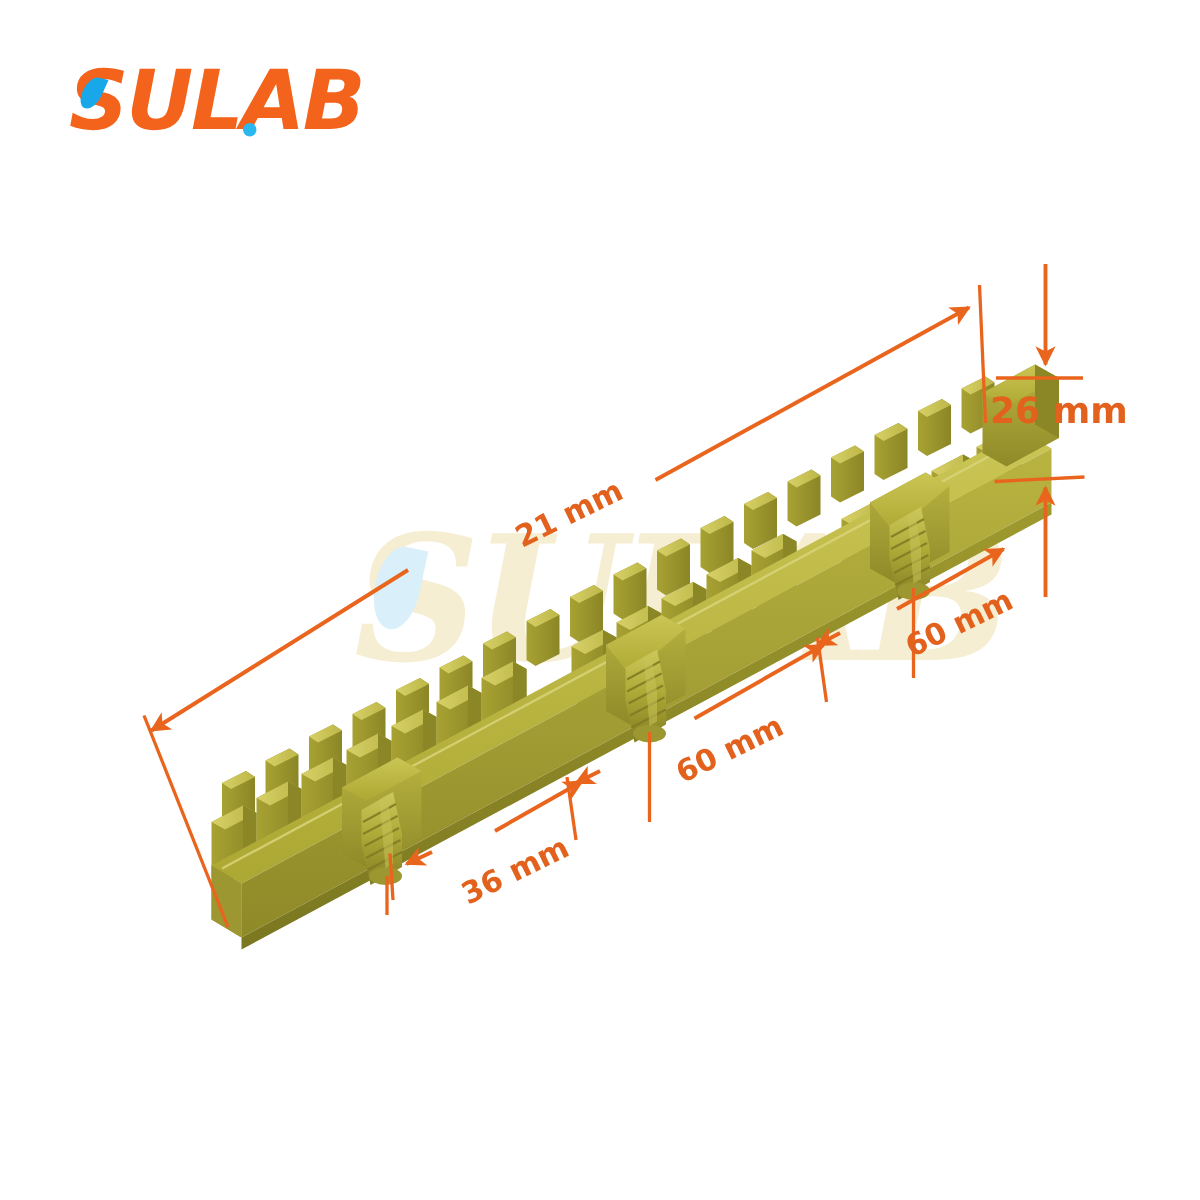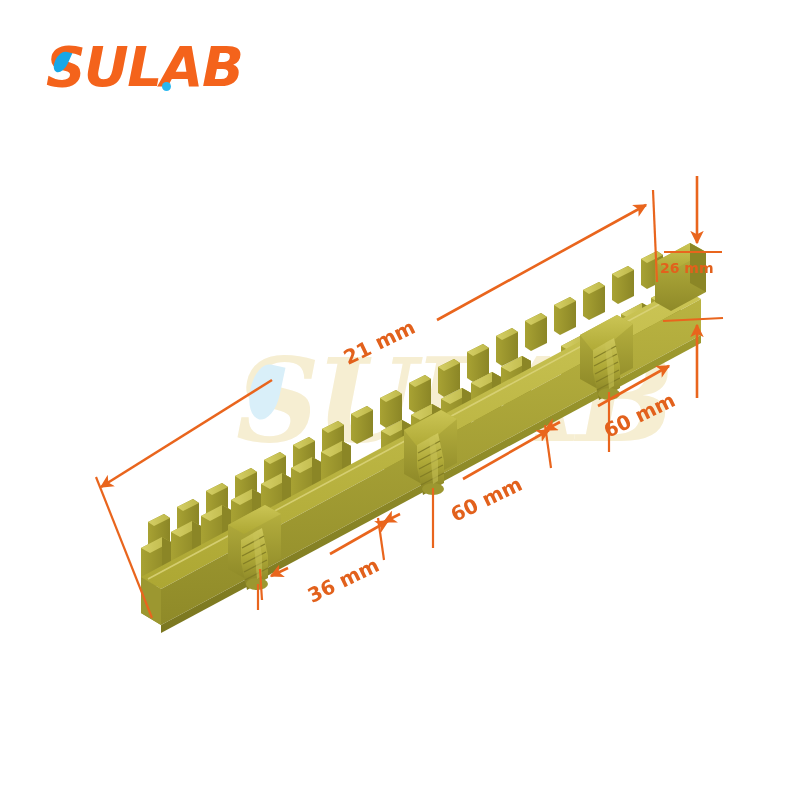"26 mm" #label-26mm { font-size: 14px -> 24px }
